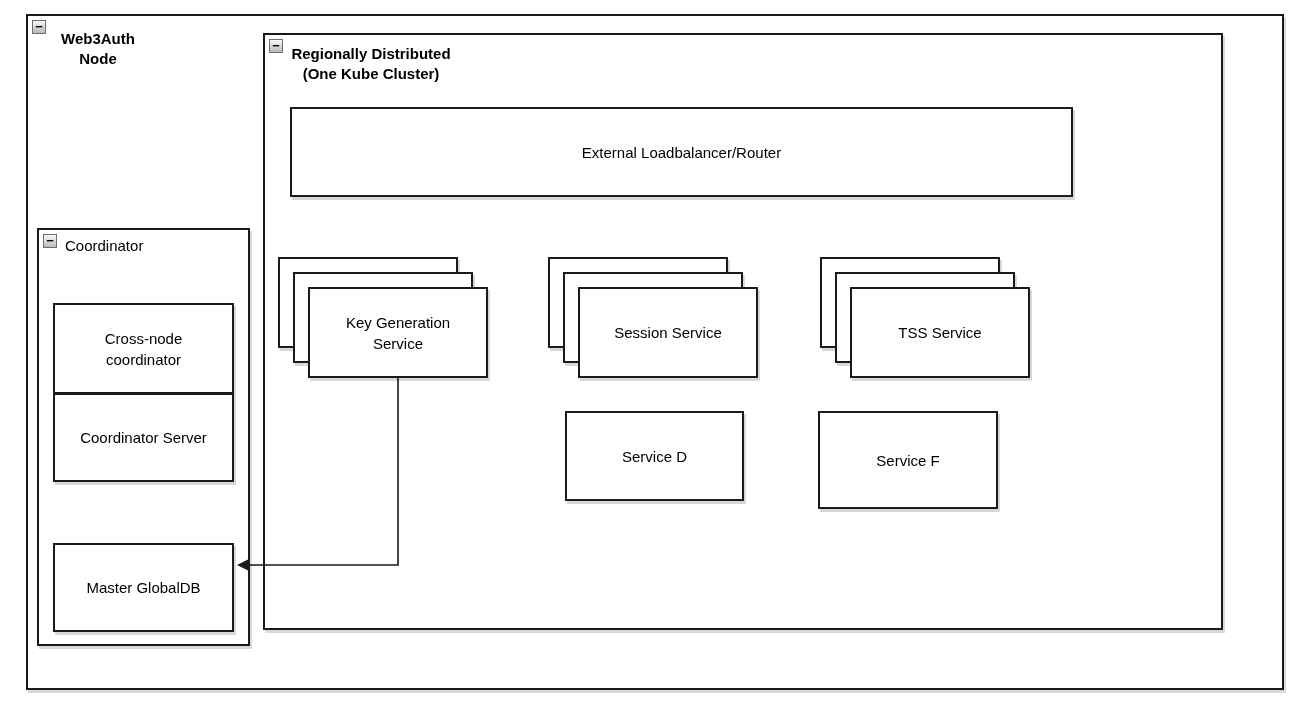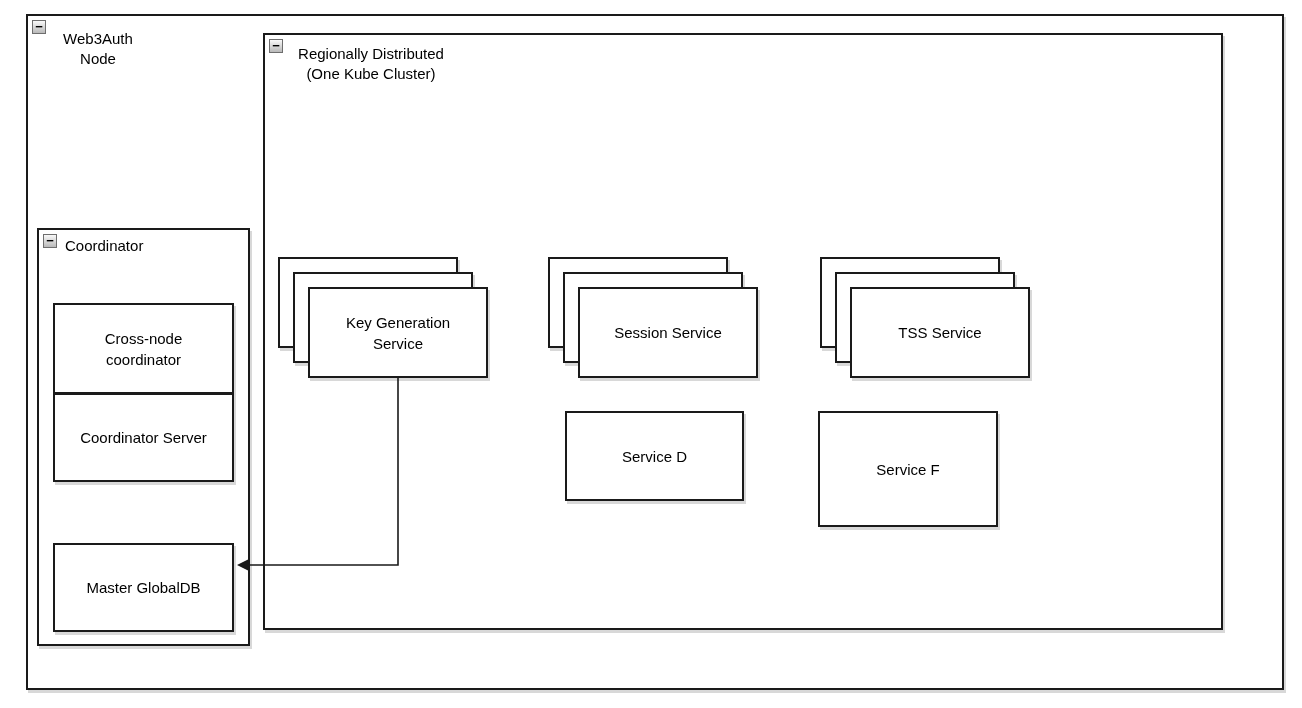"Web3Auth" .title span { font-weight: none -> bold }
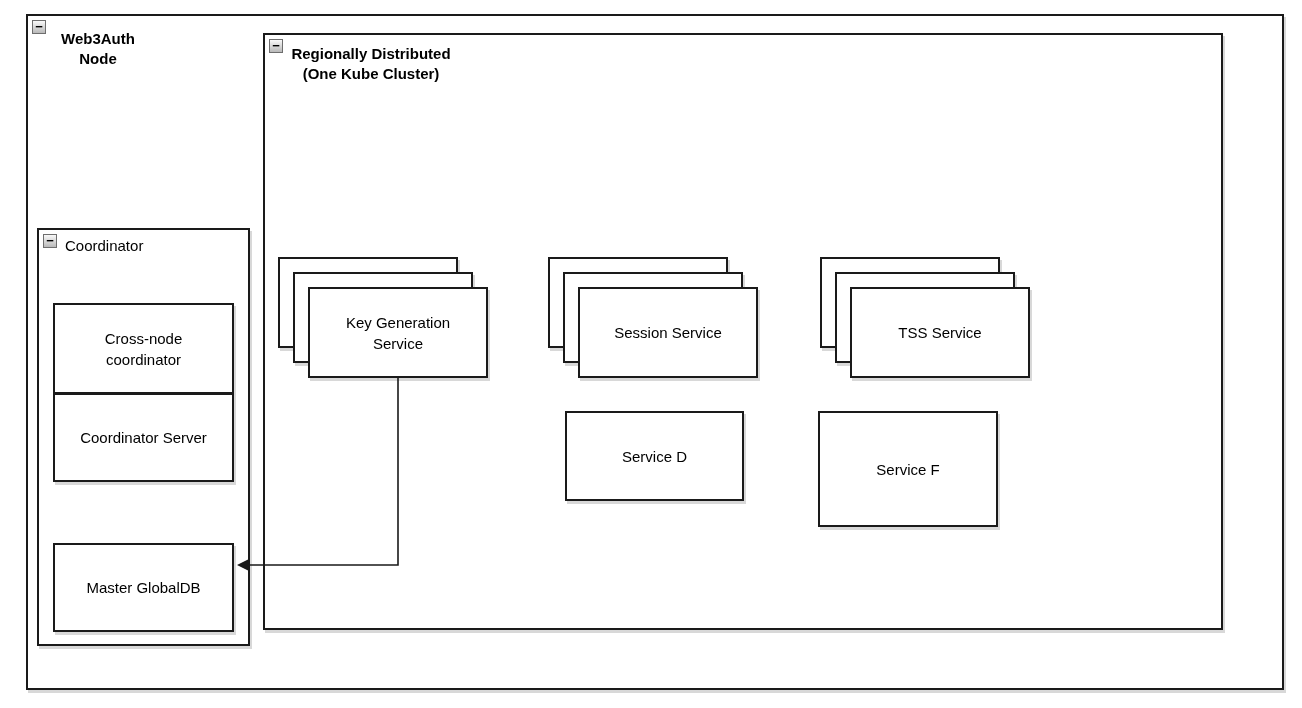"External Loadbalancer/Router" div.shape { html: none -> <div> <div>External Loadbalancer/Router</div> </div> }
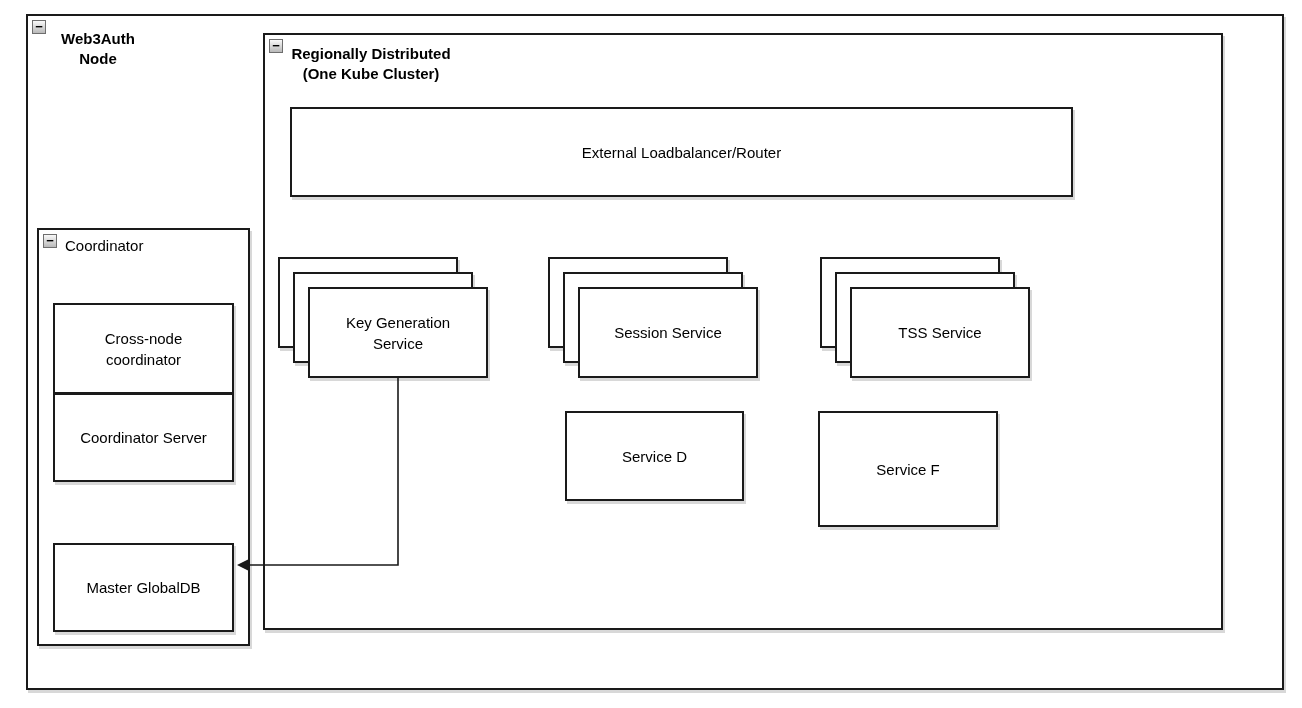"Service F" .service-f { height: 116px -> 98px }
